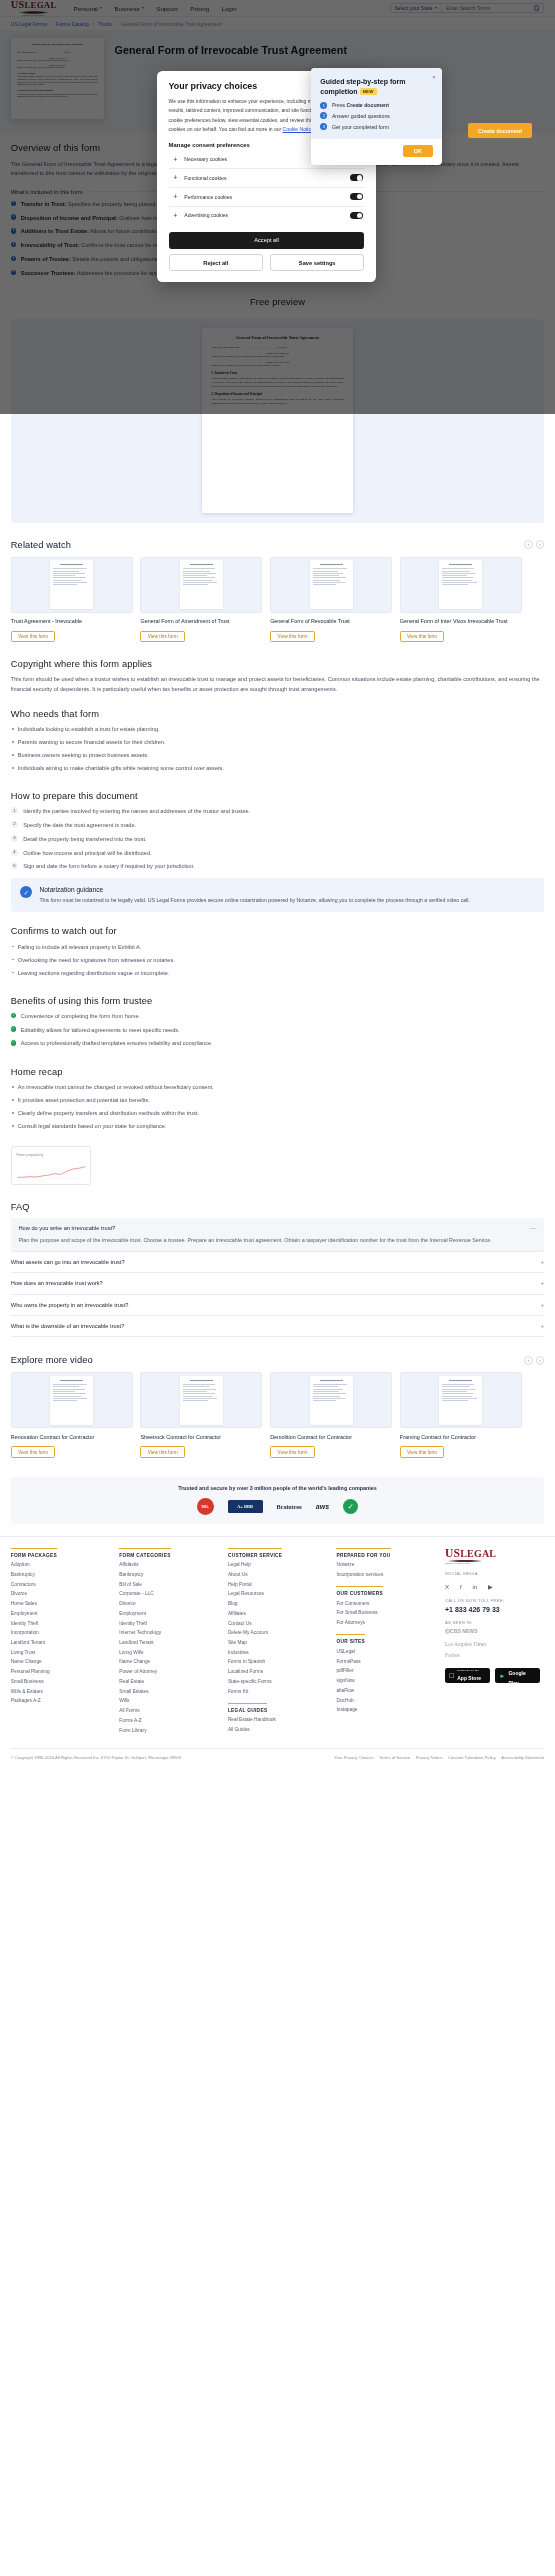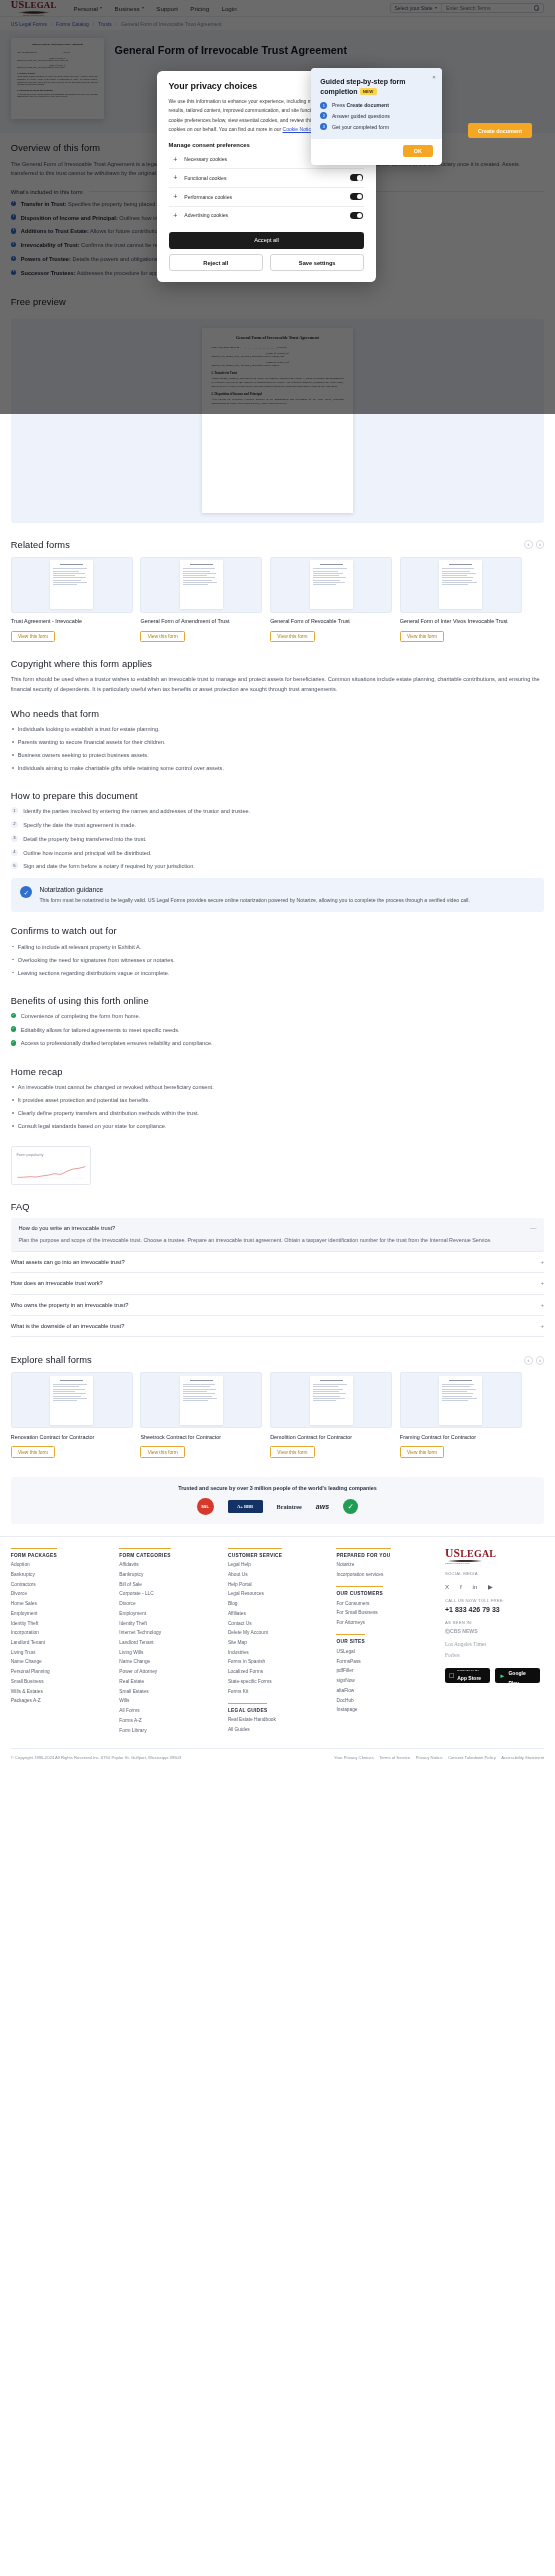"Free preview" div.section { text-align: none -> center }
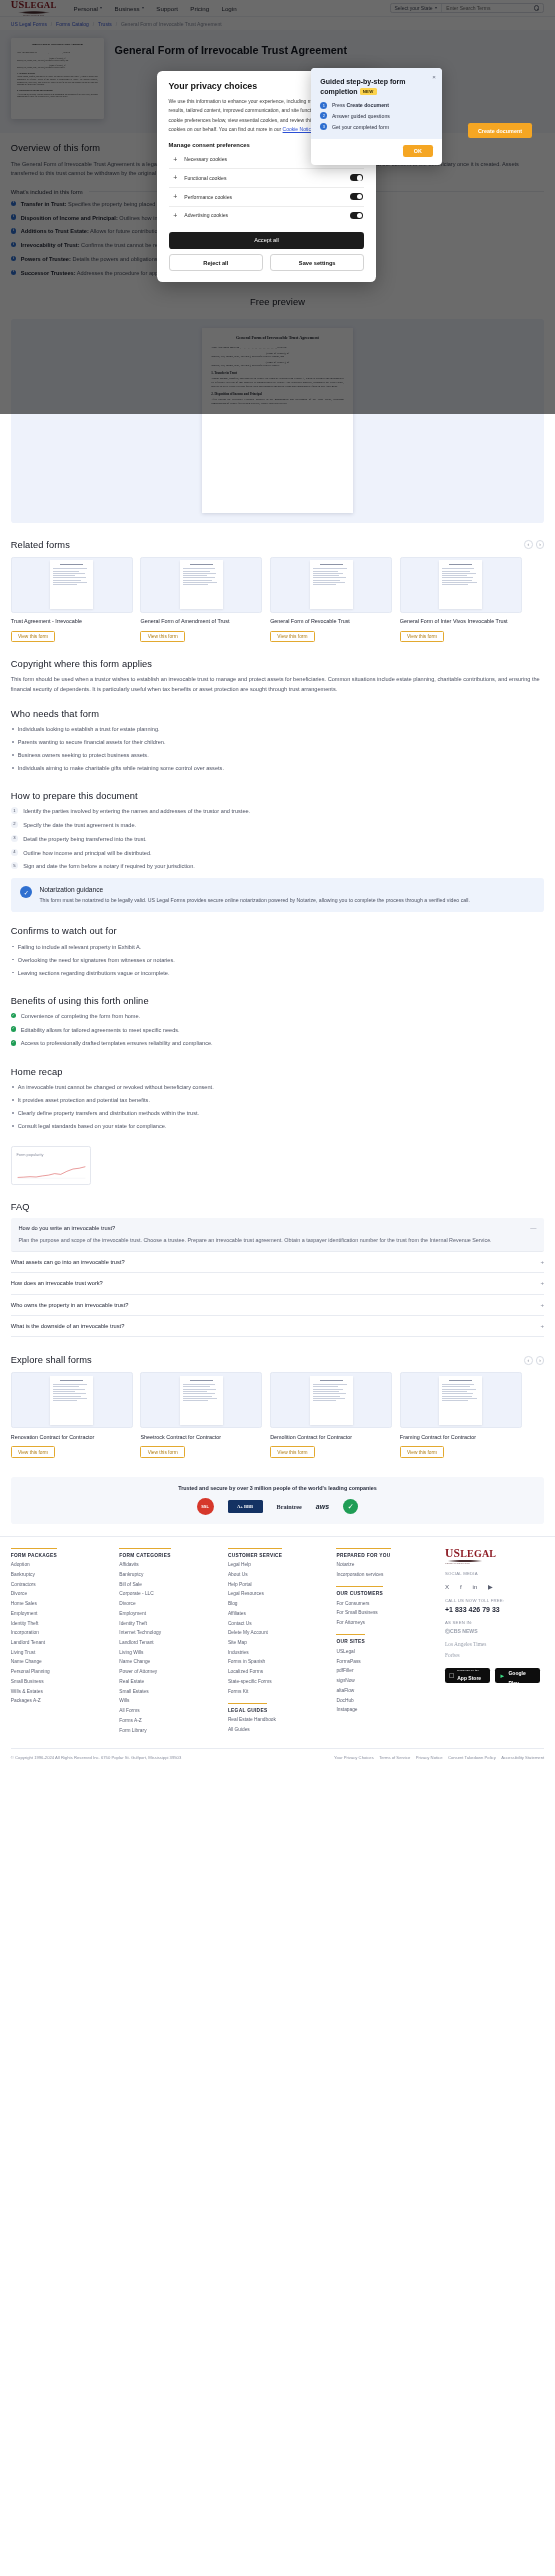"Related forms" h2.sec-title { text: forms -> watch }
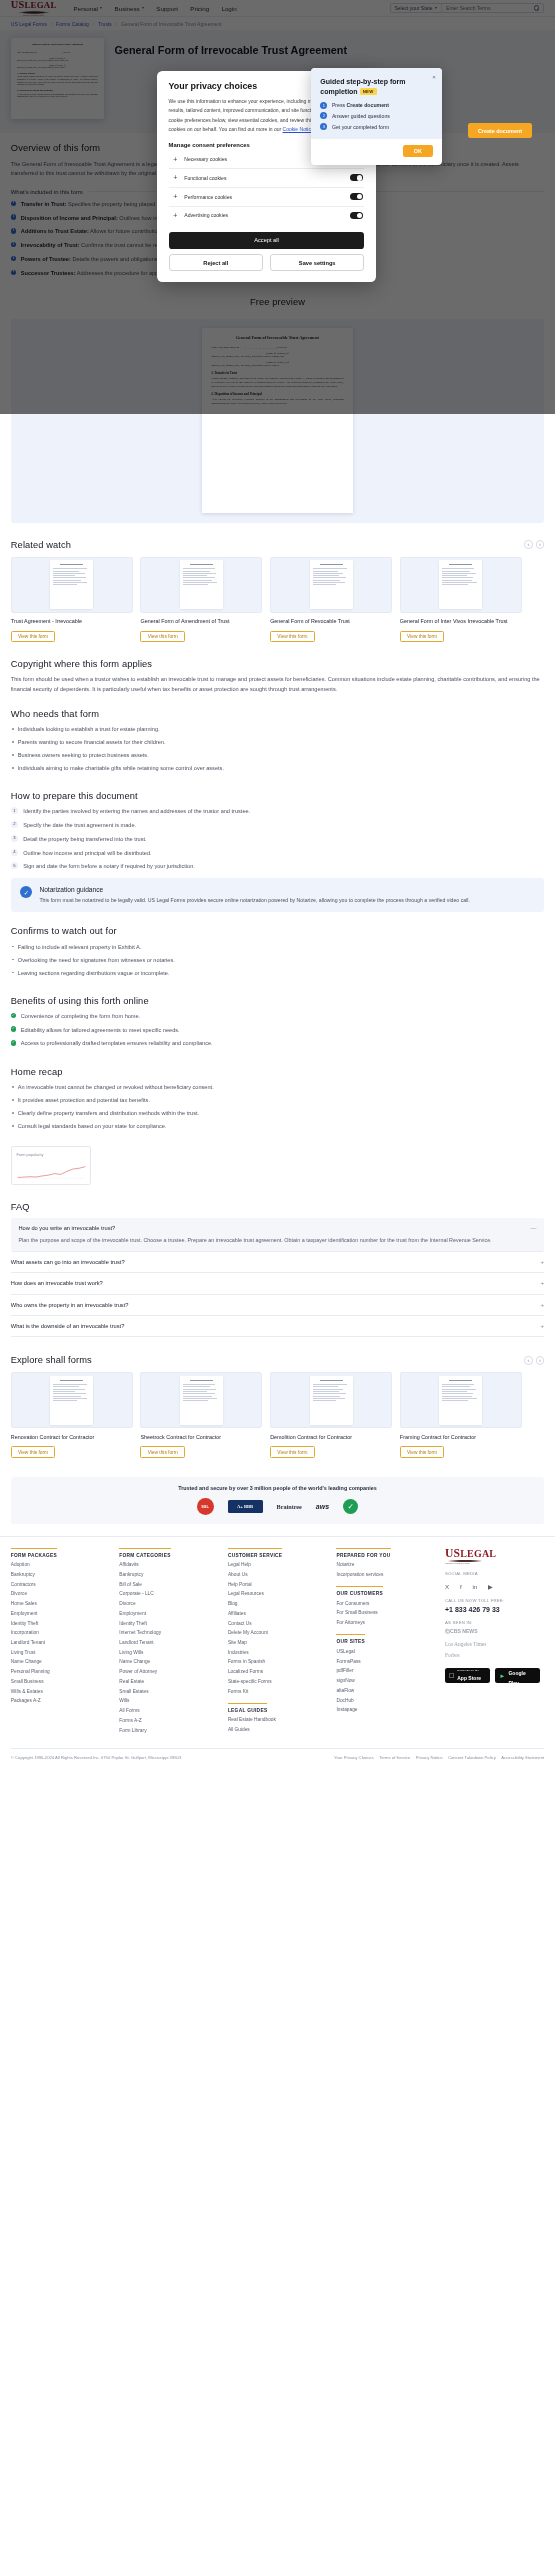"Benefits of using this forth" h2.sec-title { text: forth online -> form trustee }
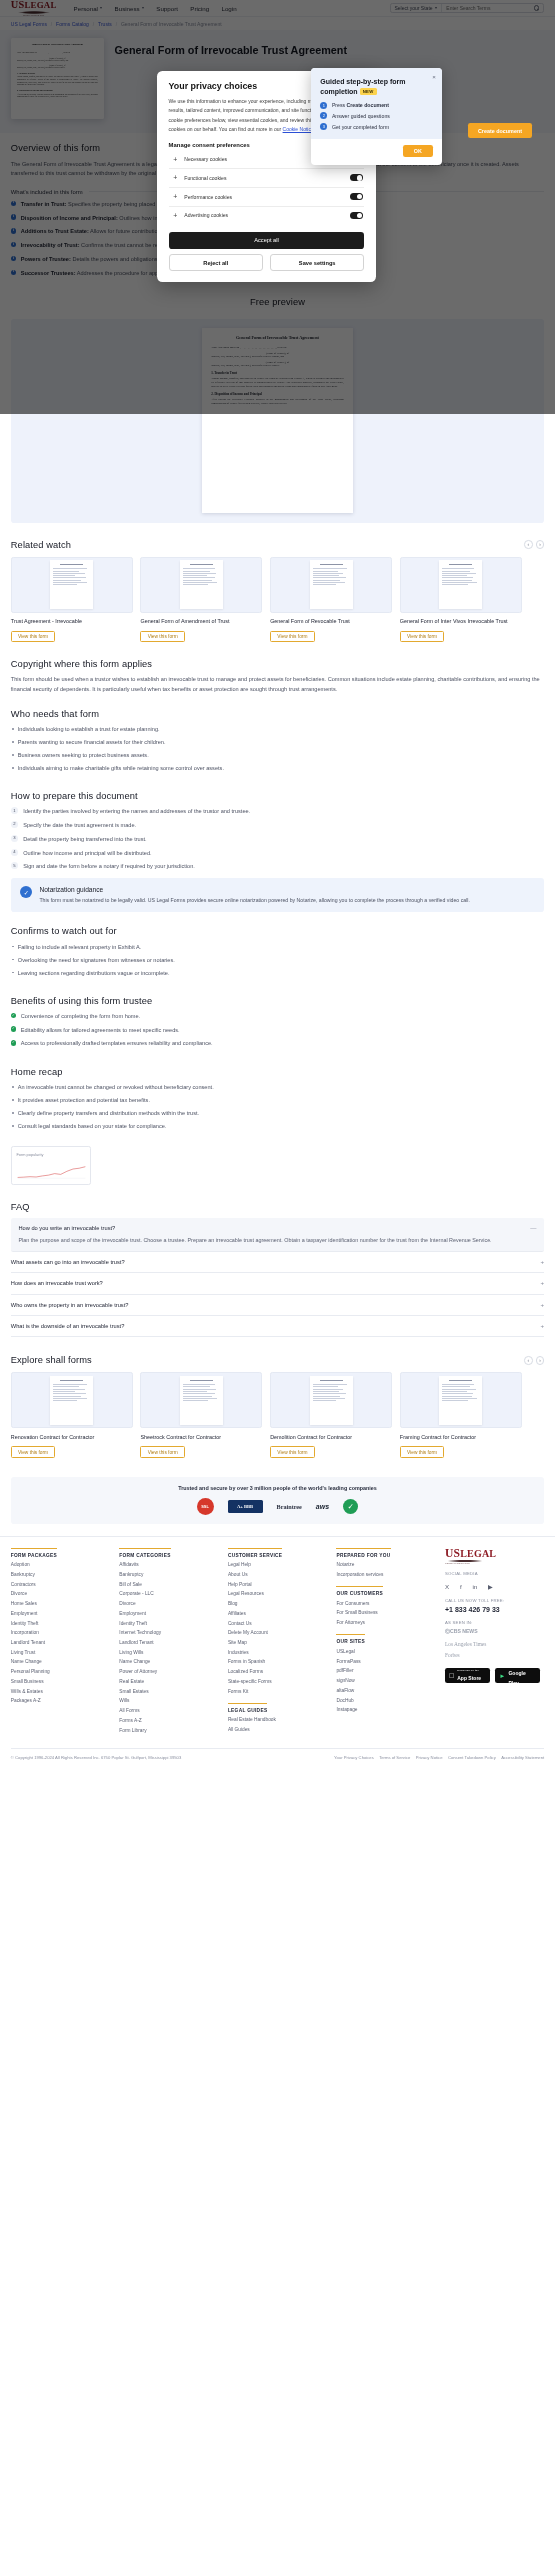"Explore shall forms" h2.sec-title { text: shall forms -> more video }
